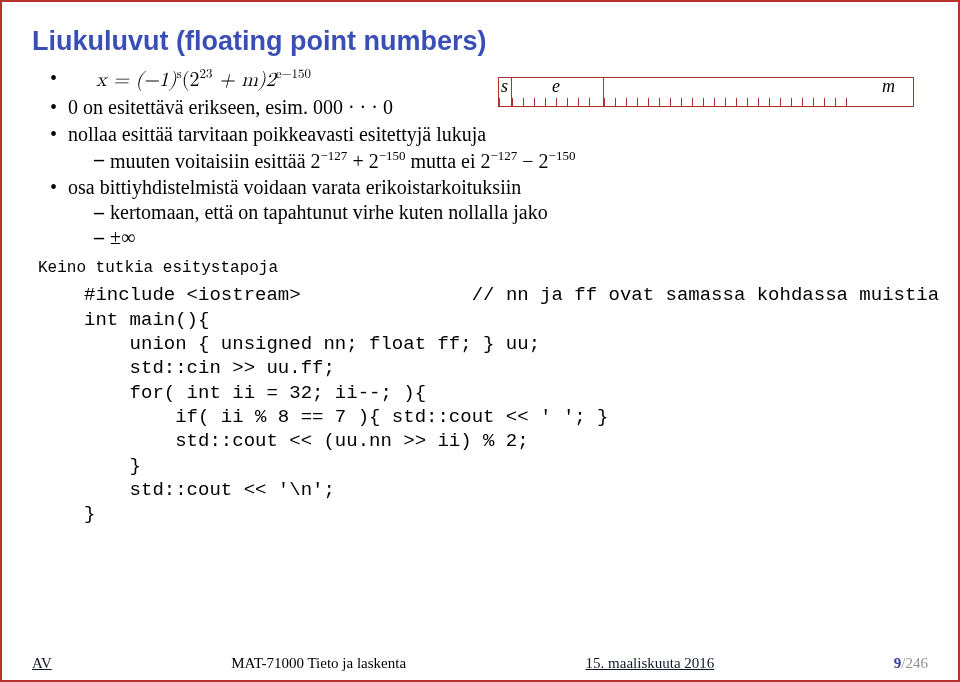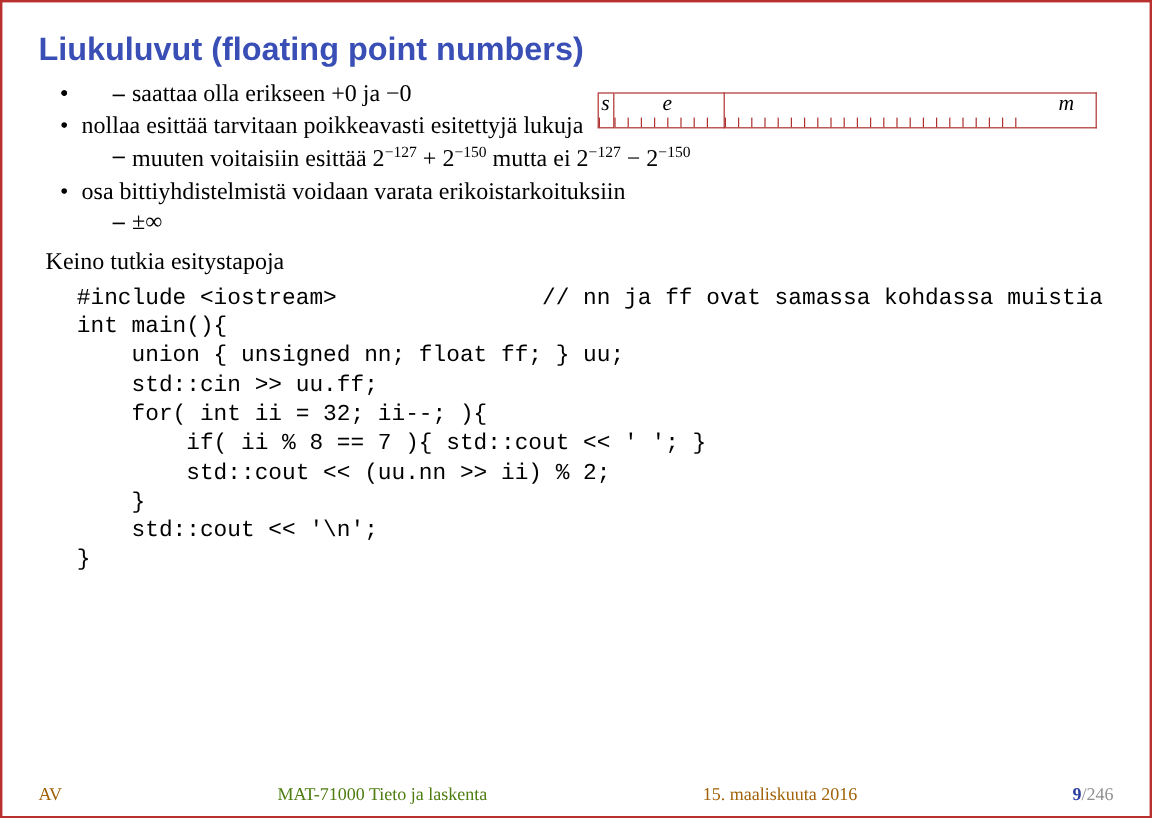"x = (−1)s(223 + m)2e−150" div.mathline { html: none -> <div> <span>x = (−1)</span><span>s</span><span>(2</span><span>23</span><span> + m)2</span><span>e−150</span> </div> }
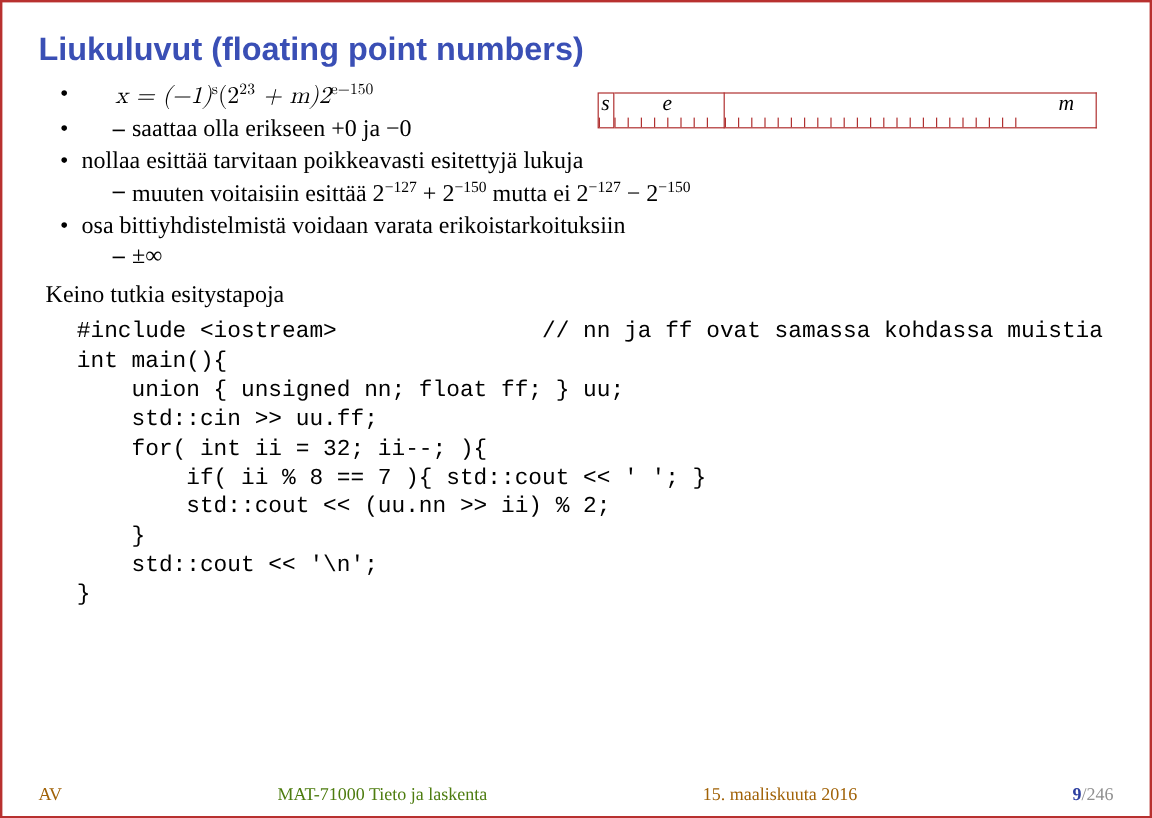"0 on esitettävä erikseen, esim." span { html: none -> <span>0 on esitettävä erikseen, esim. 000 · · · 0</span> }
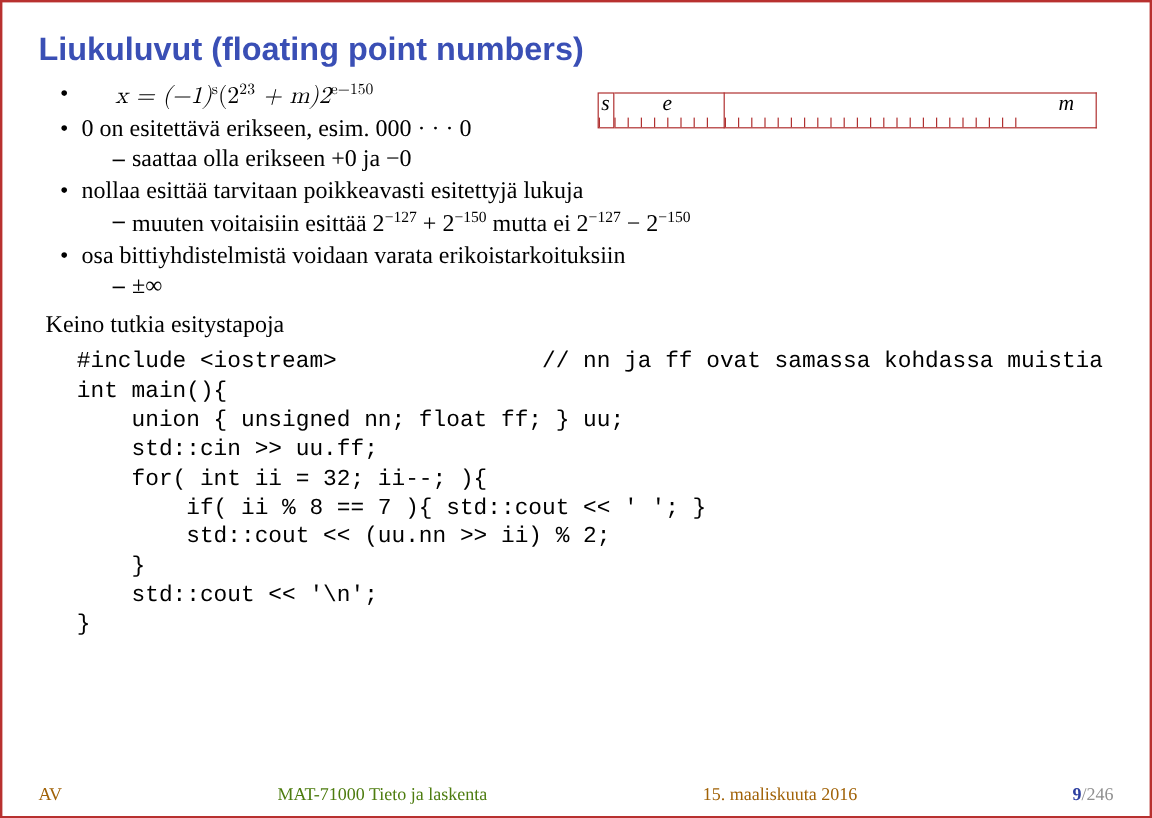"saattaa olla erikseen +0 ja" ul.sub { html: <ul> <li>saattaa olla erikseen +0 ja −0</li> </ul> -> none }
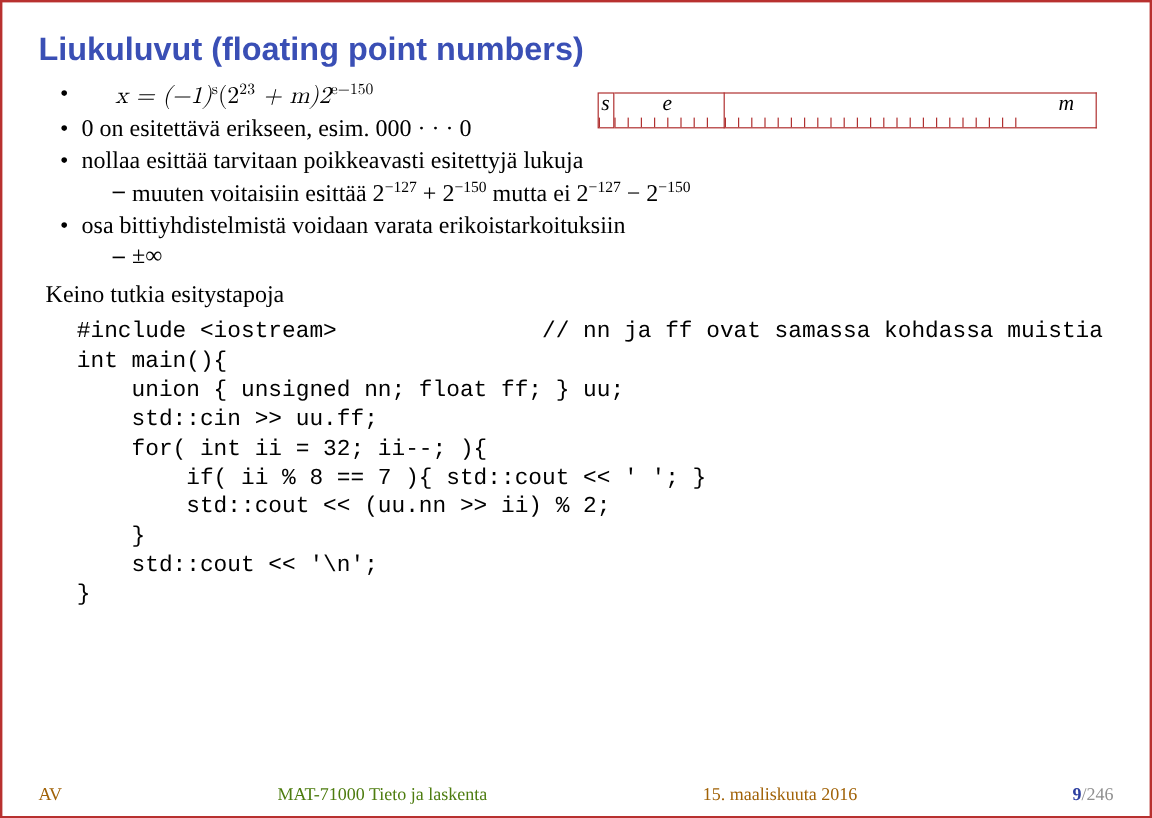"kertomaan, että on tapahtunut virhe" li { html: none -> <li>kertomaan, että on tapahtunut virhe kuten nollalla jako</li> }
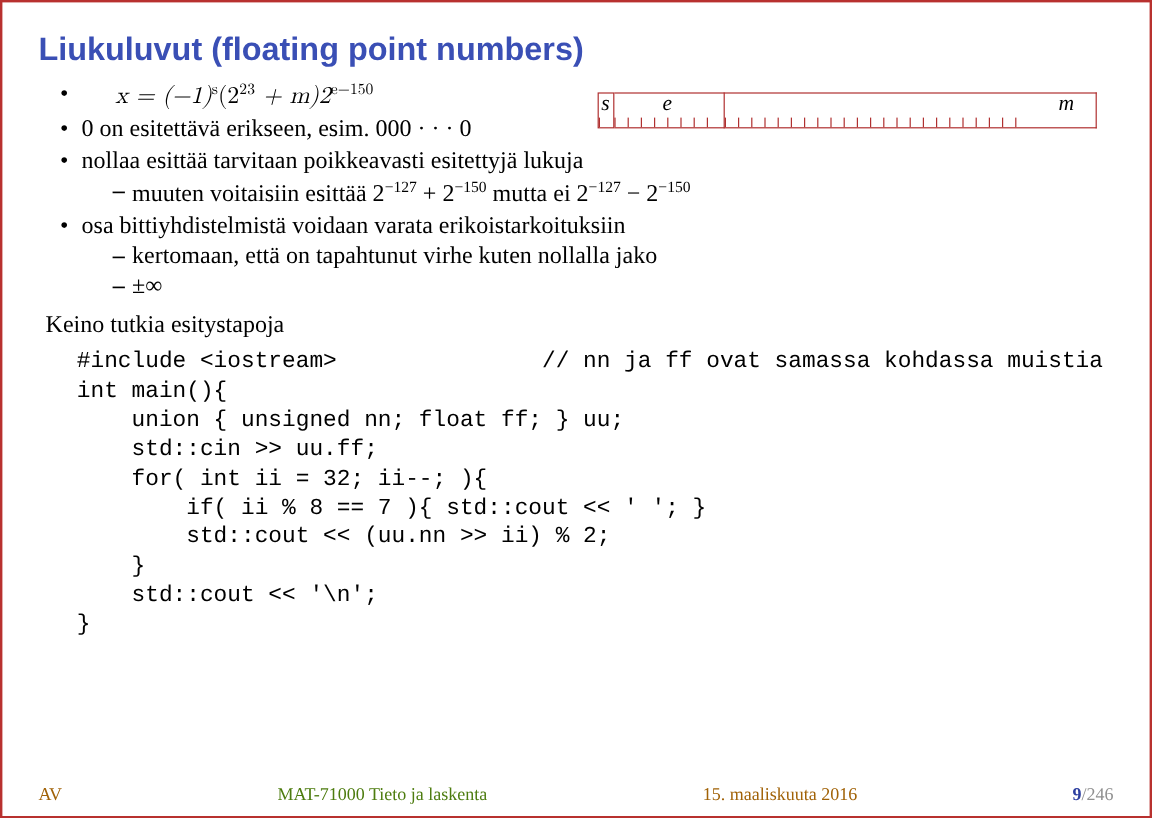"Keino tutkia esitystapoja" .keino-head { font-family: none -> Liberation Mono, monospace; font-size: 20px -> 16px }
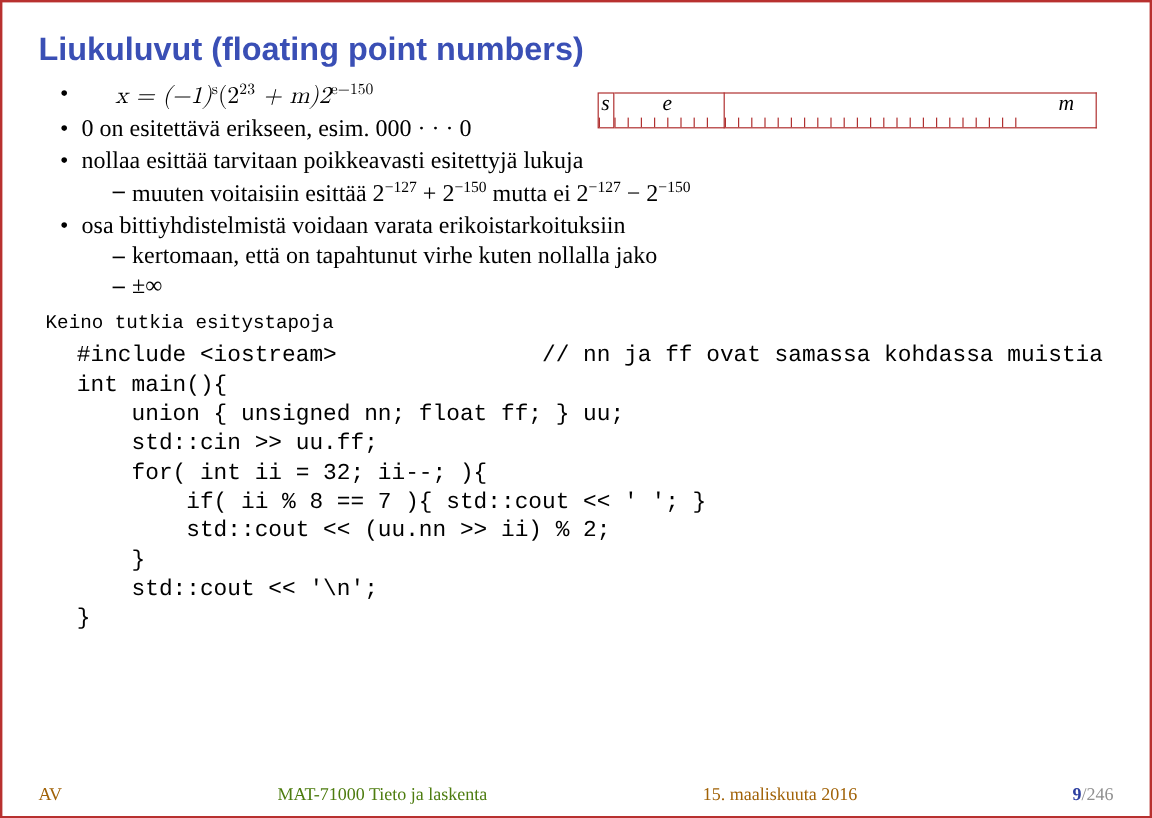"#include <iostream> // nn ja" .codeblock { margin-left: 32px -> 52px }
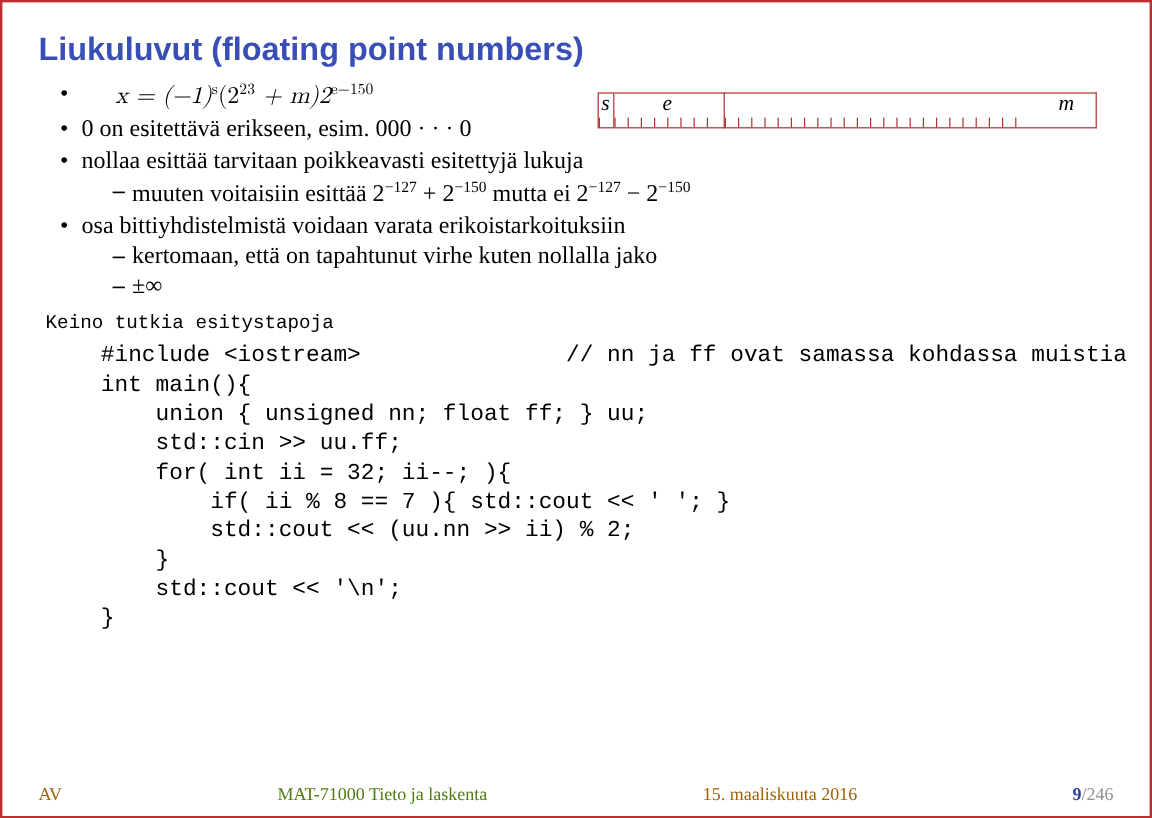"AV" .footer .grey { color: #a16207 -> #0f172a; text-decoration: none -> underline }
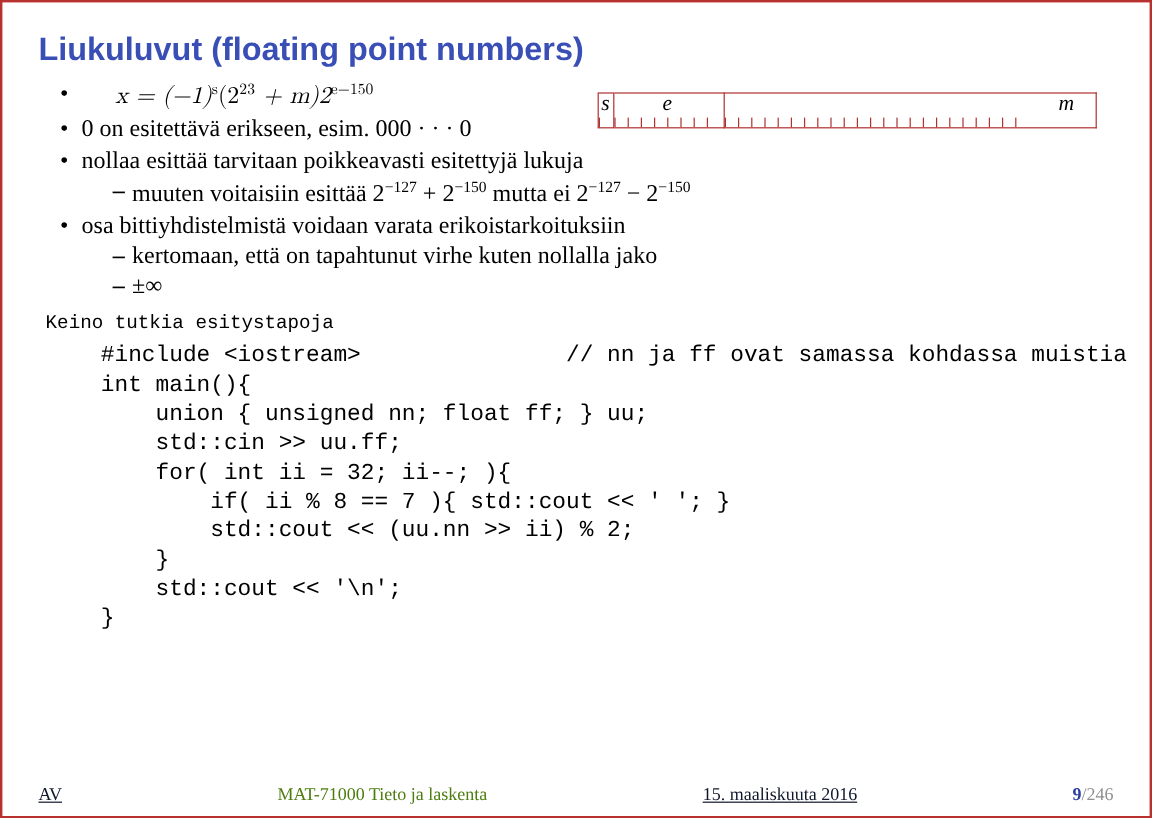"MAT-71000 Tieto ja laskenta" .footer .blue { color: #4d7c0f -> #000000 }
